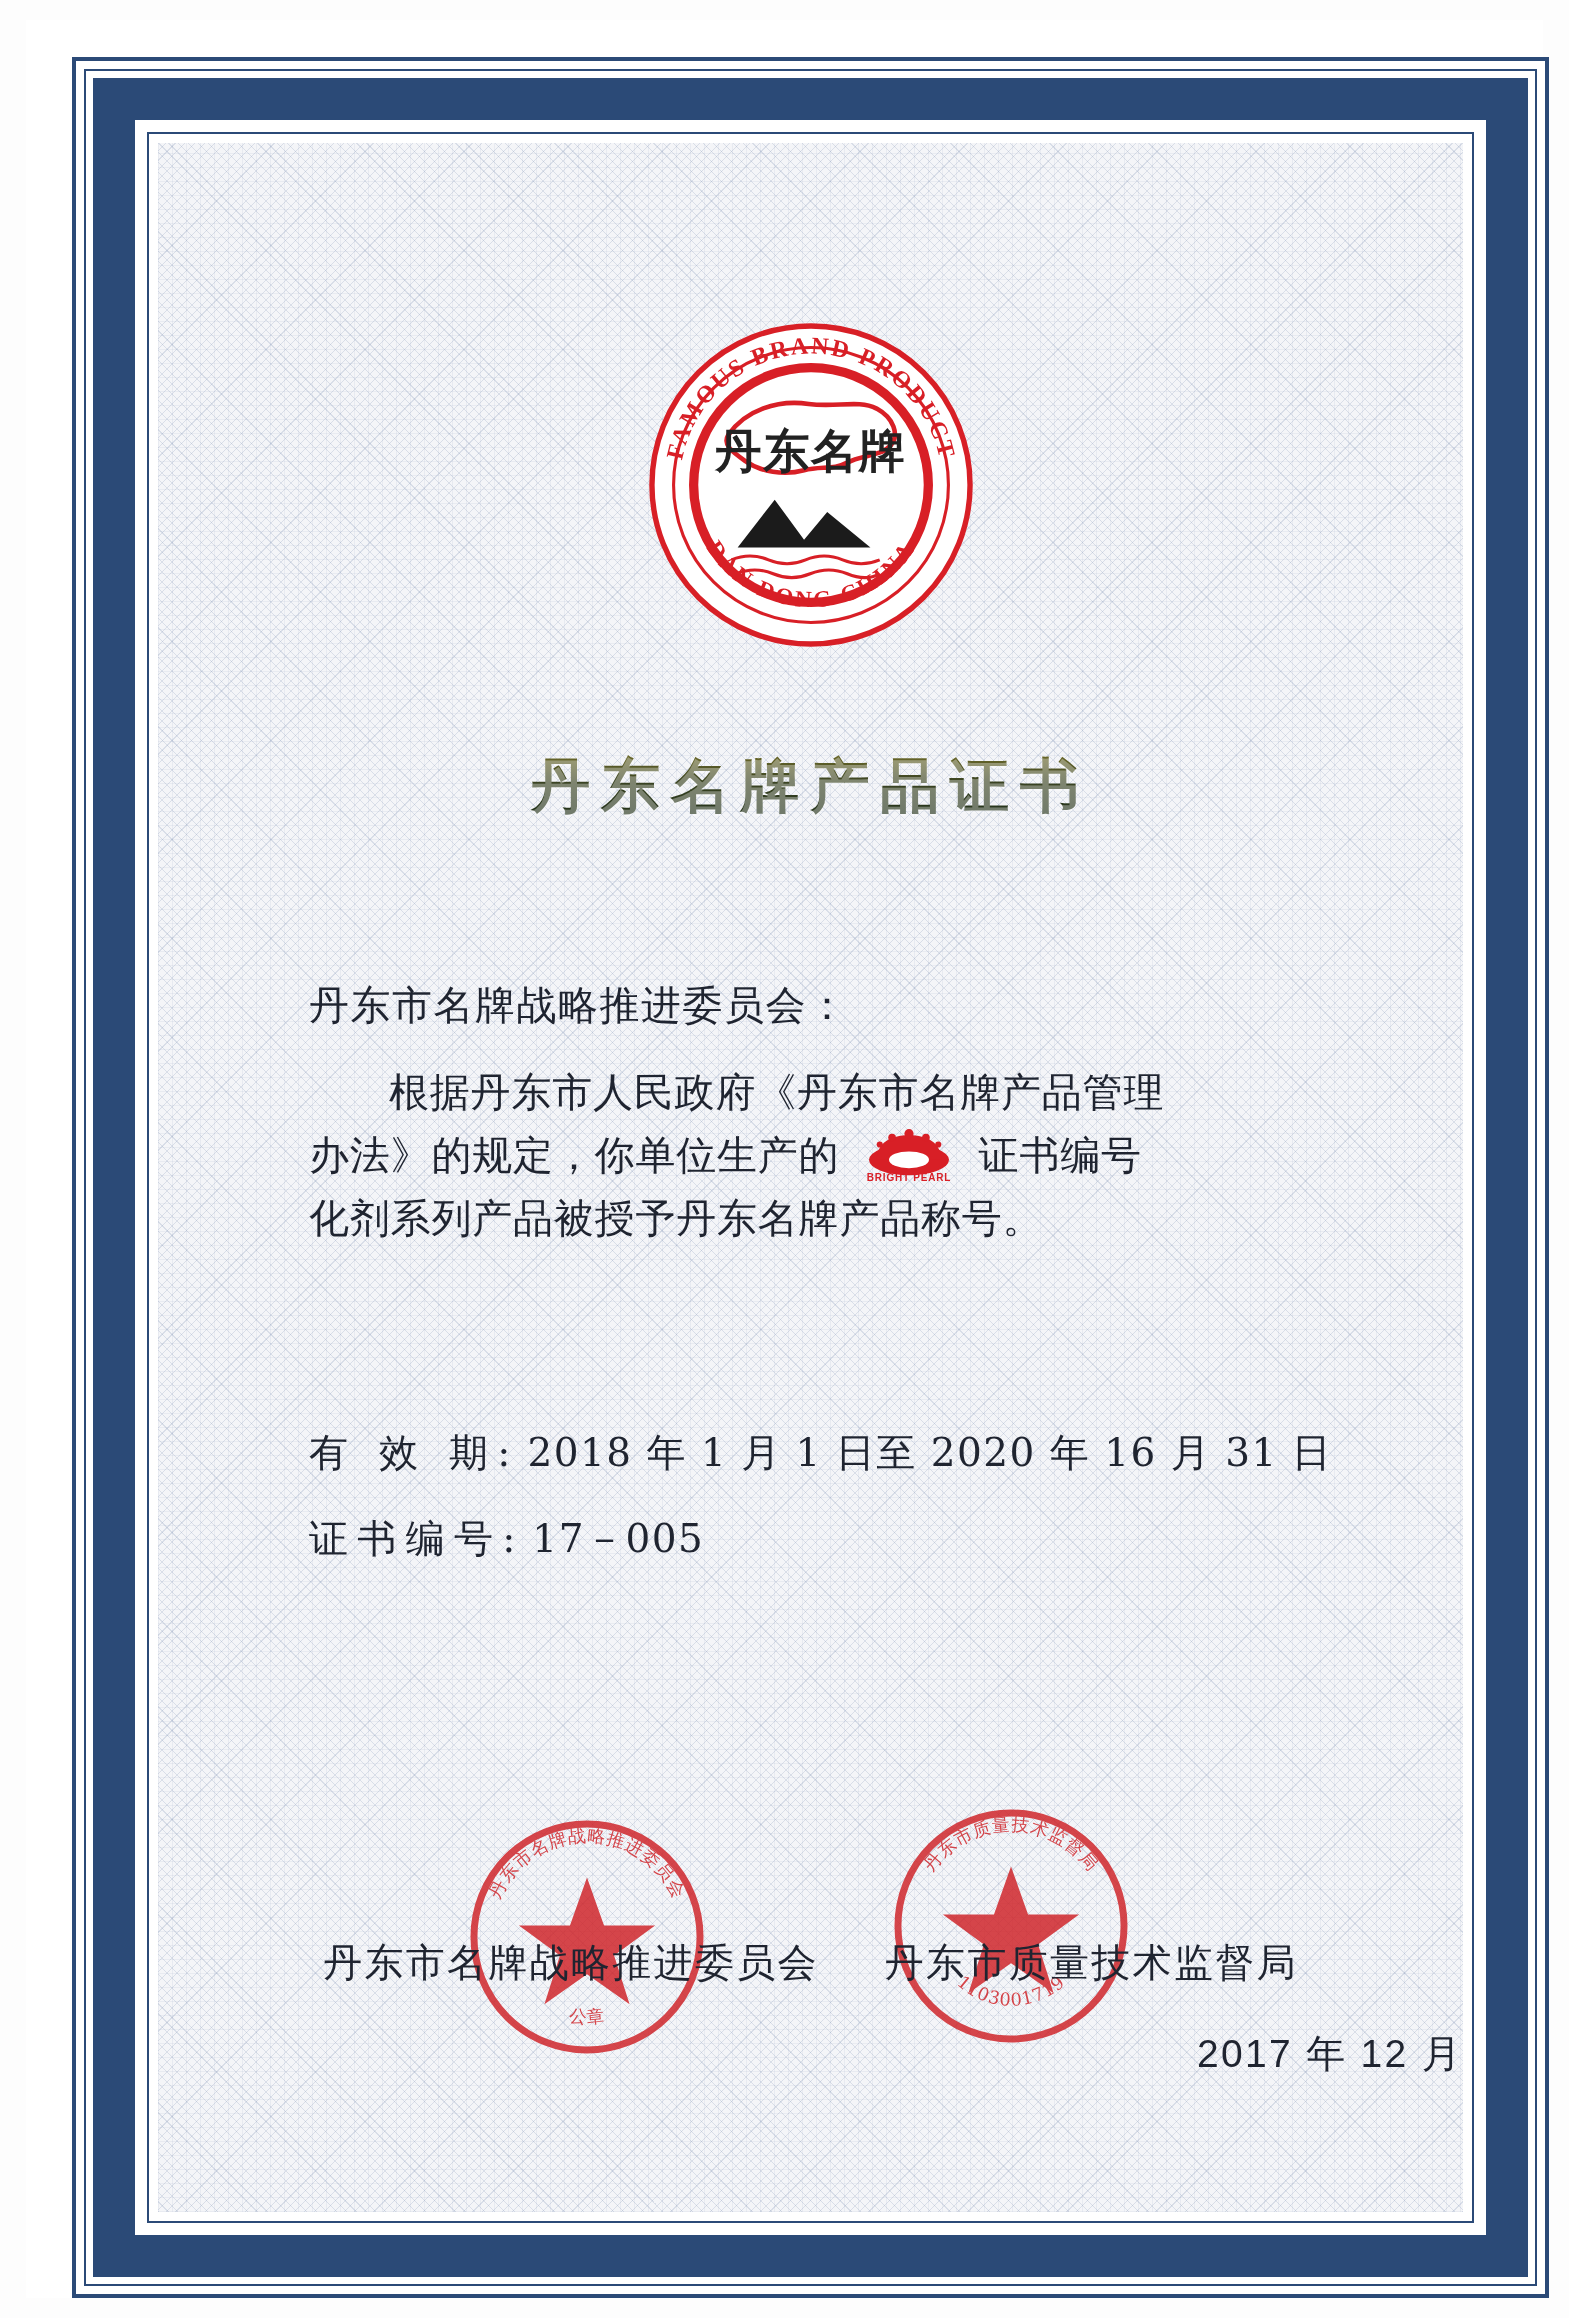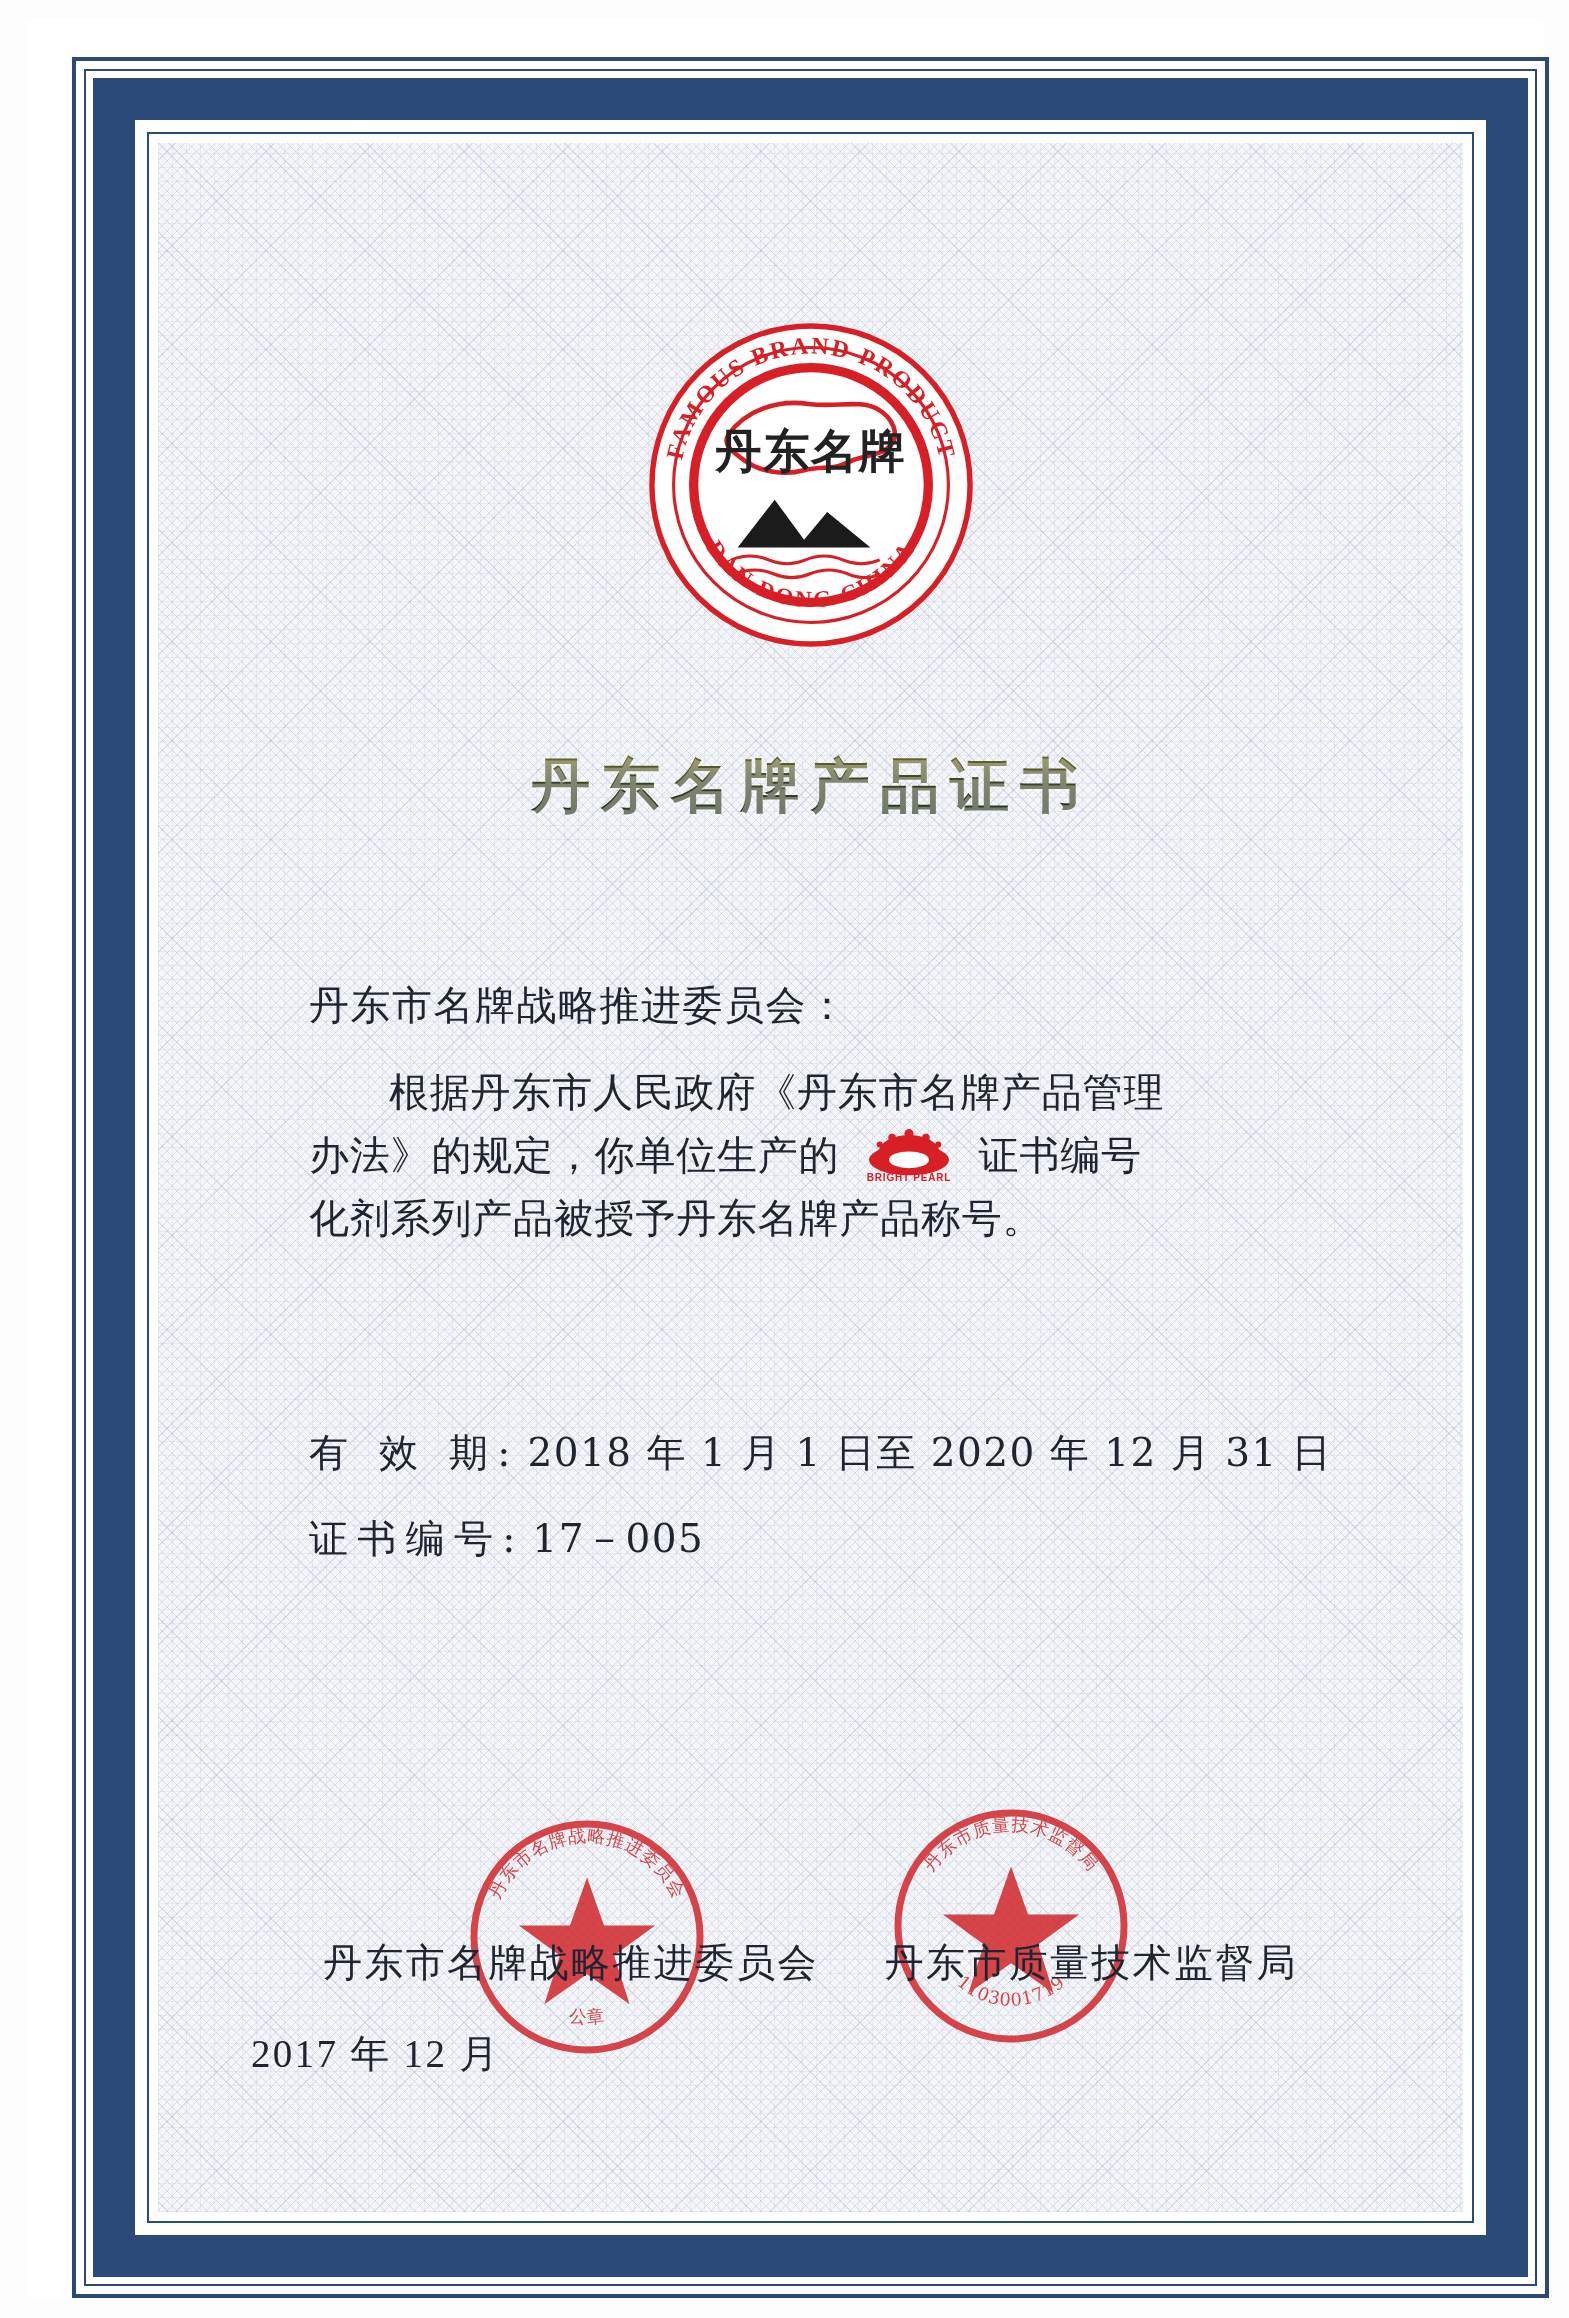"2018 年 1 月 1" span.field-value { text: 12 -> 16 }
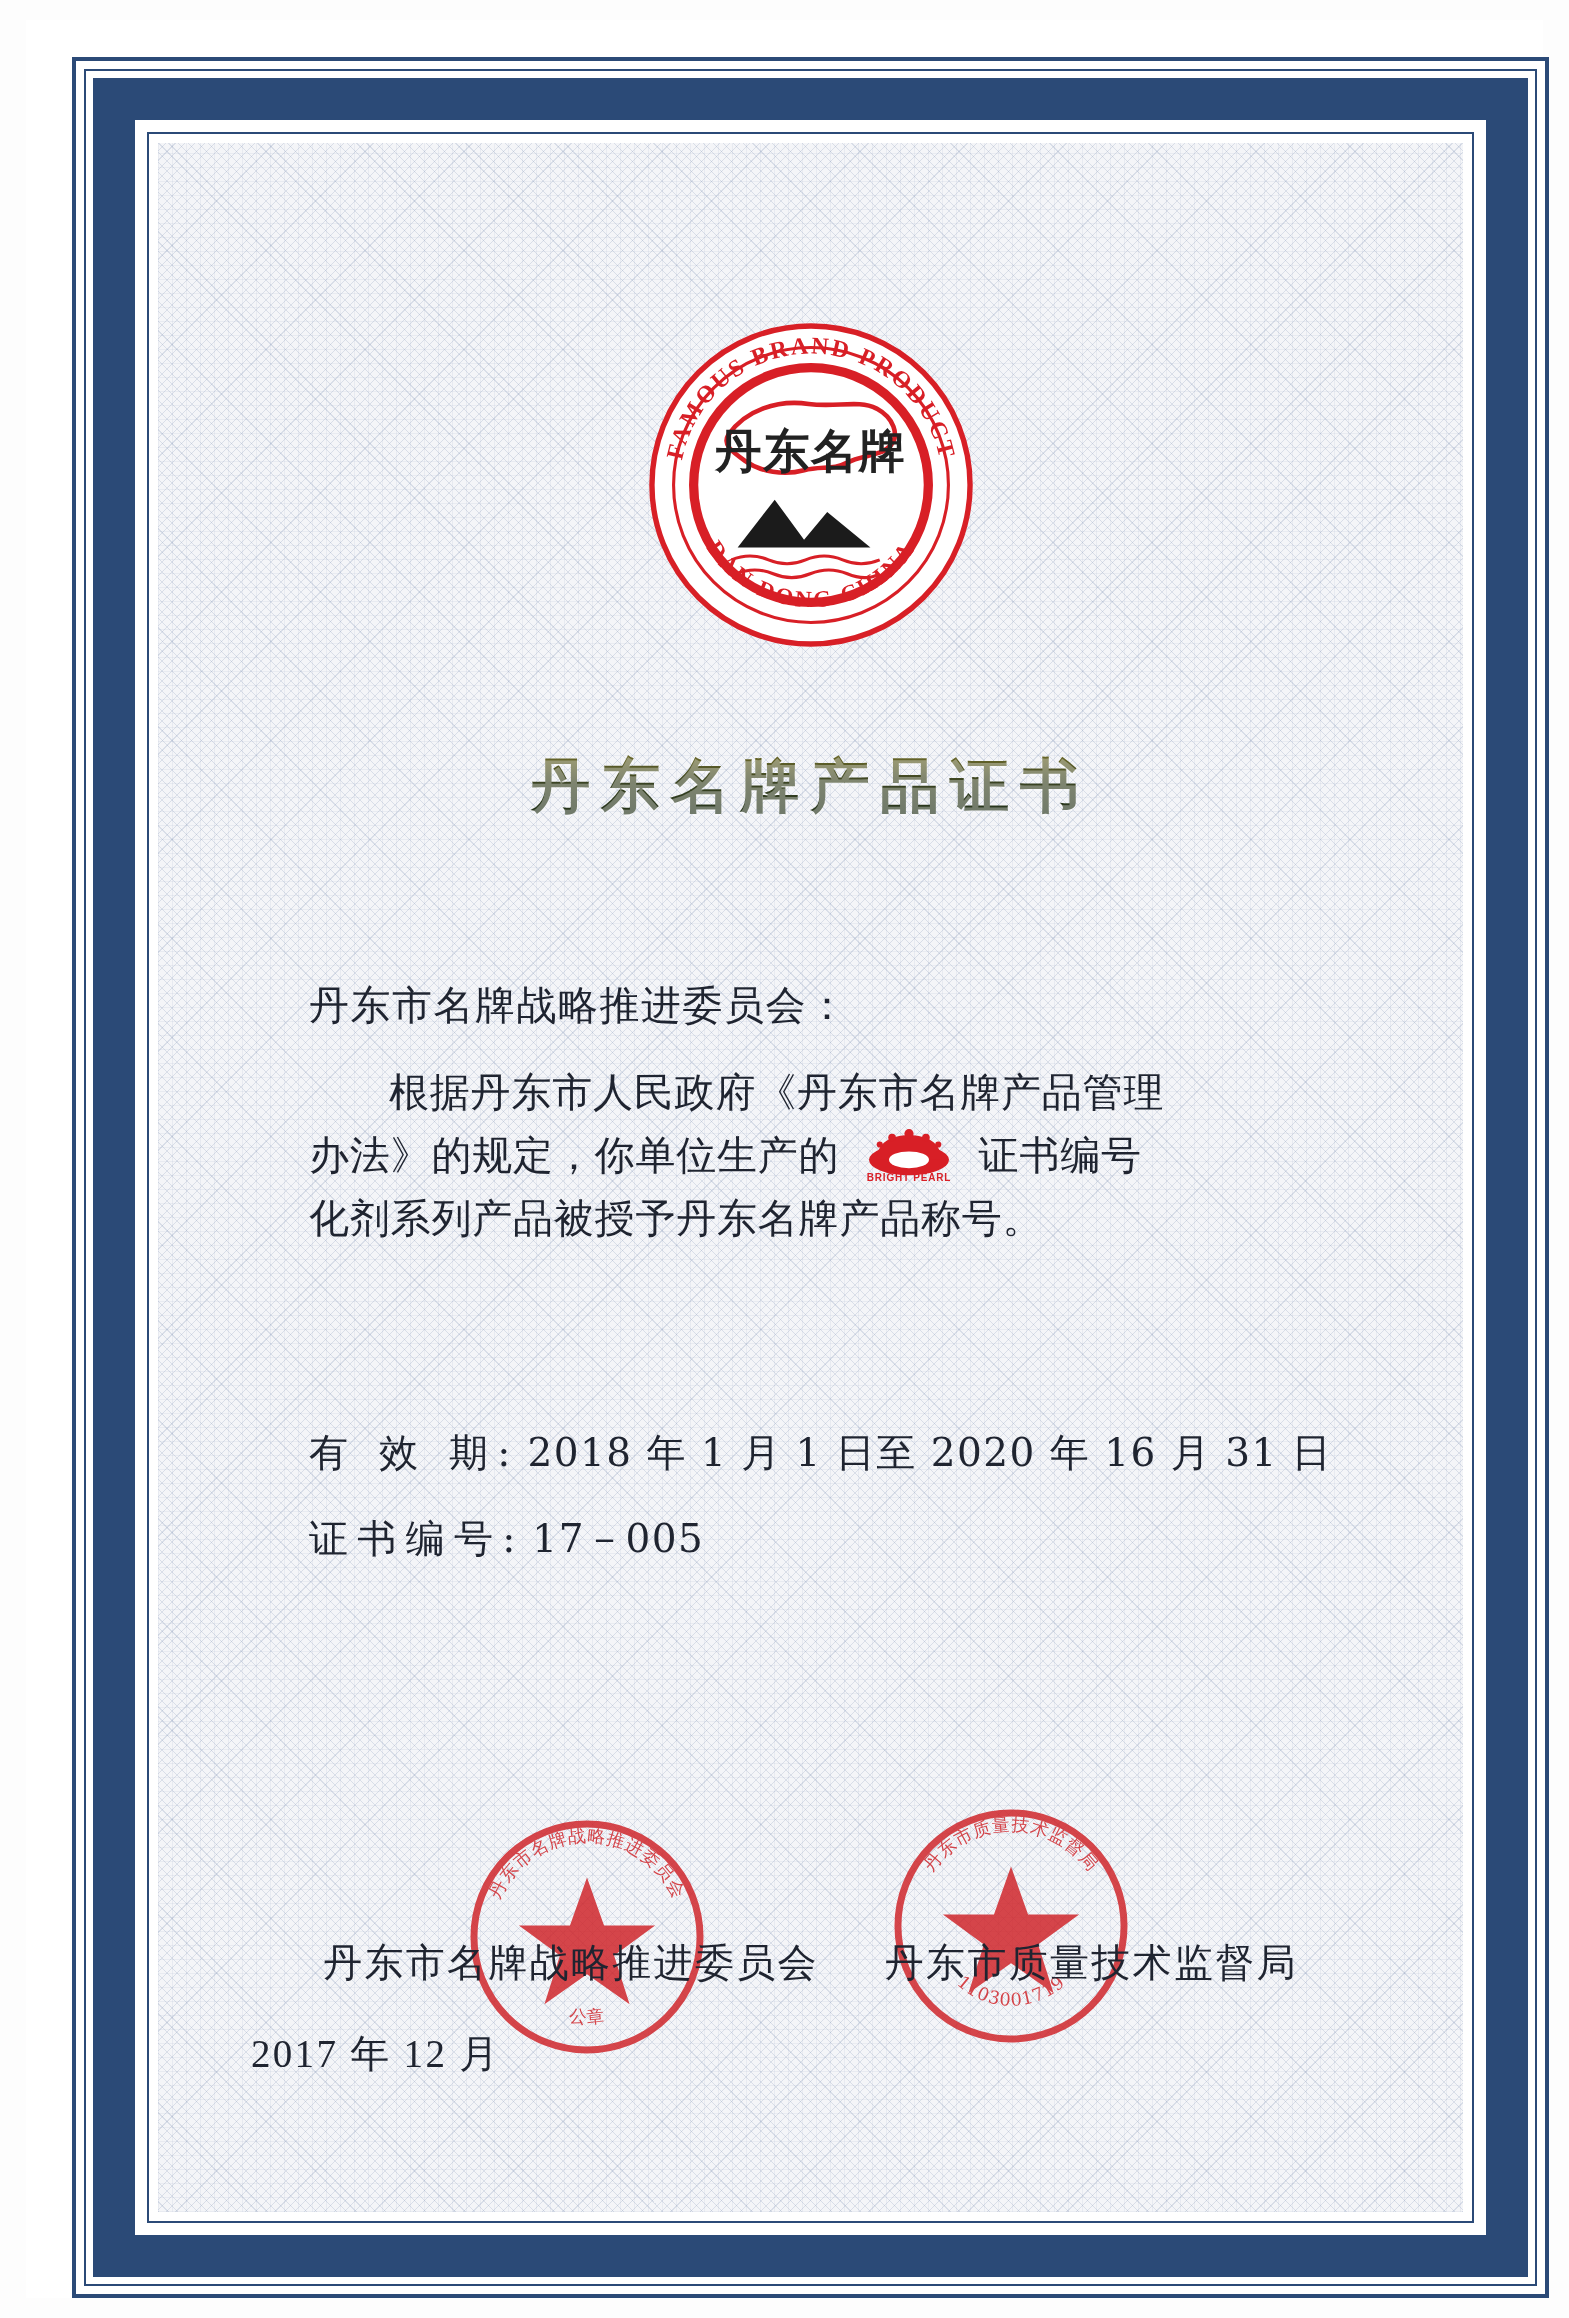"2017 年 12 月" .sign-date { font-family: Liberation Serif, serif -> Liberation Sans, sans-serif; text-align: left -> right }
